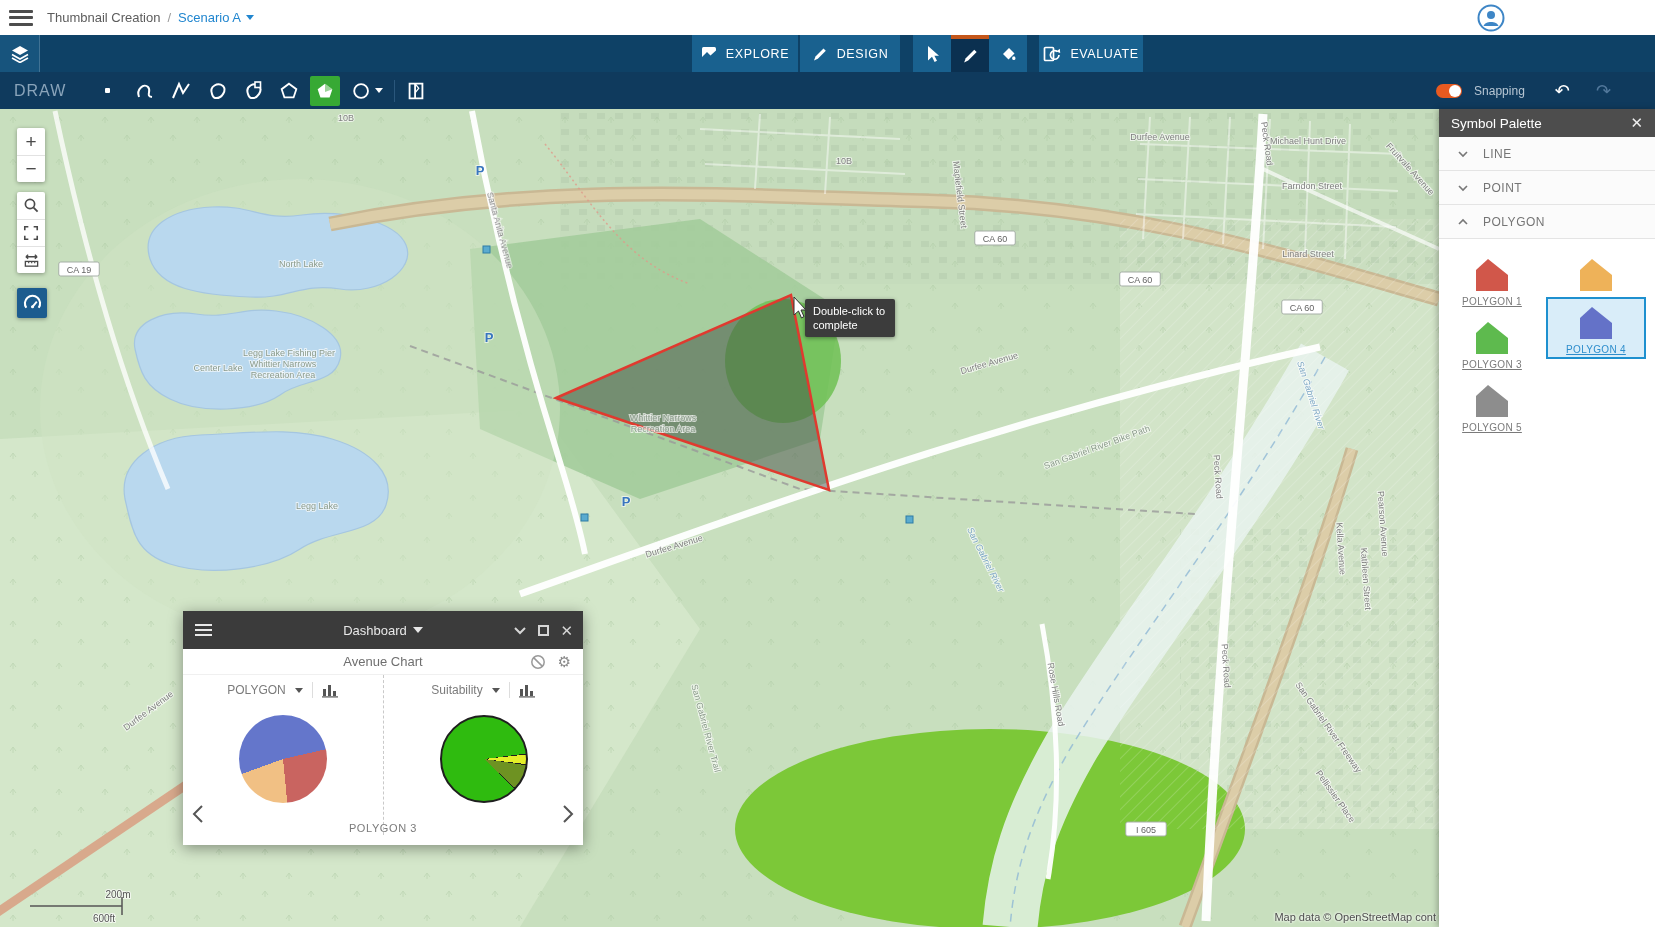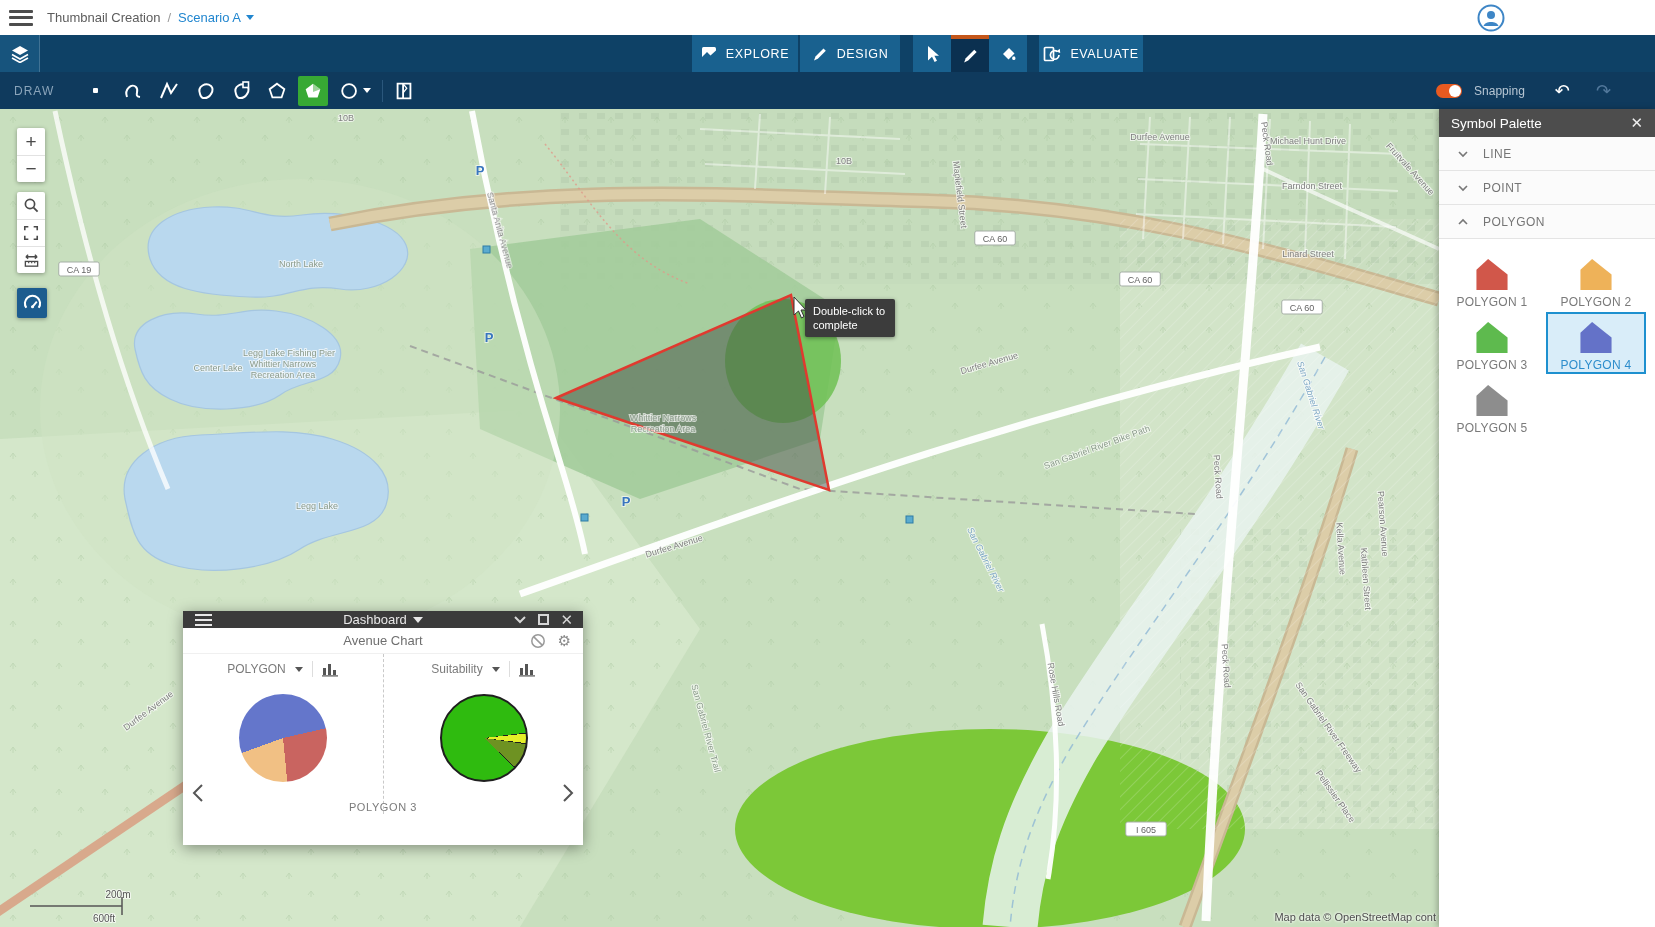"DRAW" .drawlabel { font-size: 12px -> 16px }
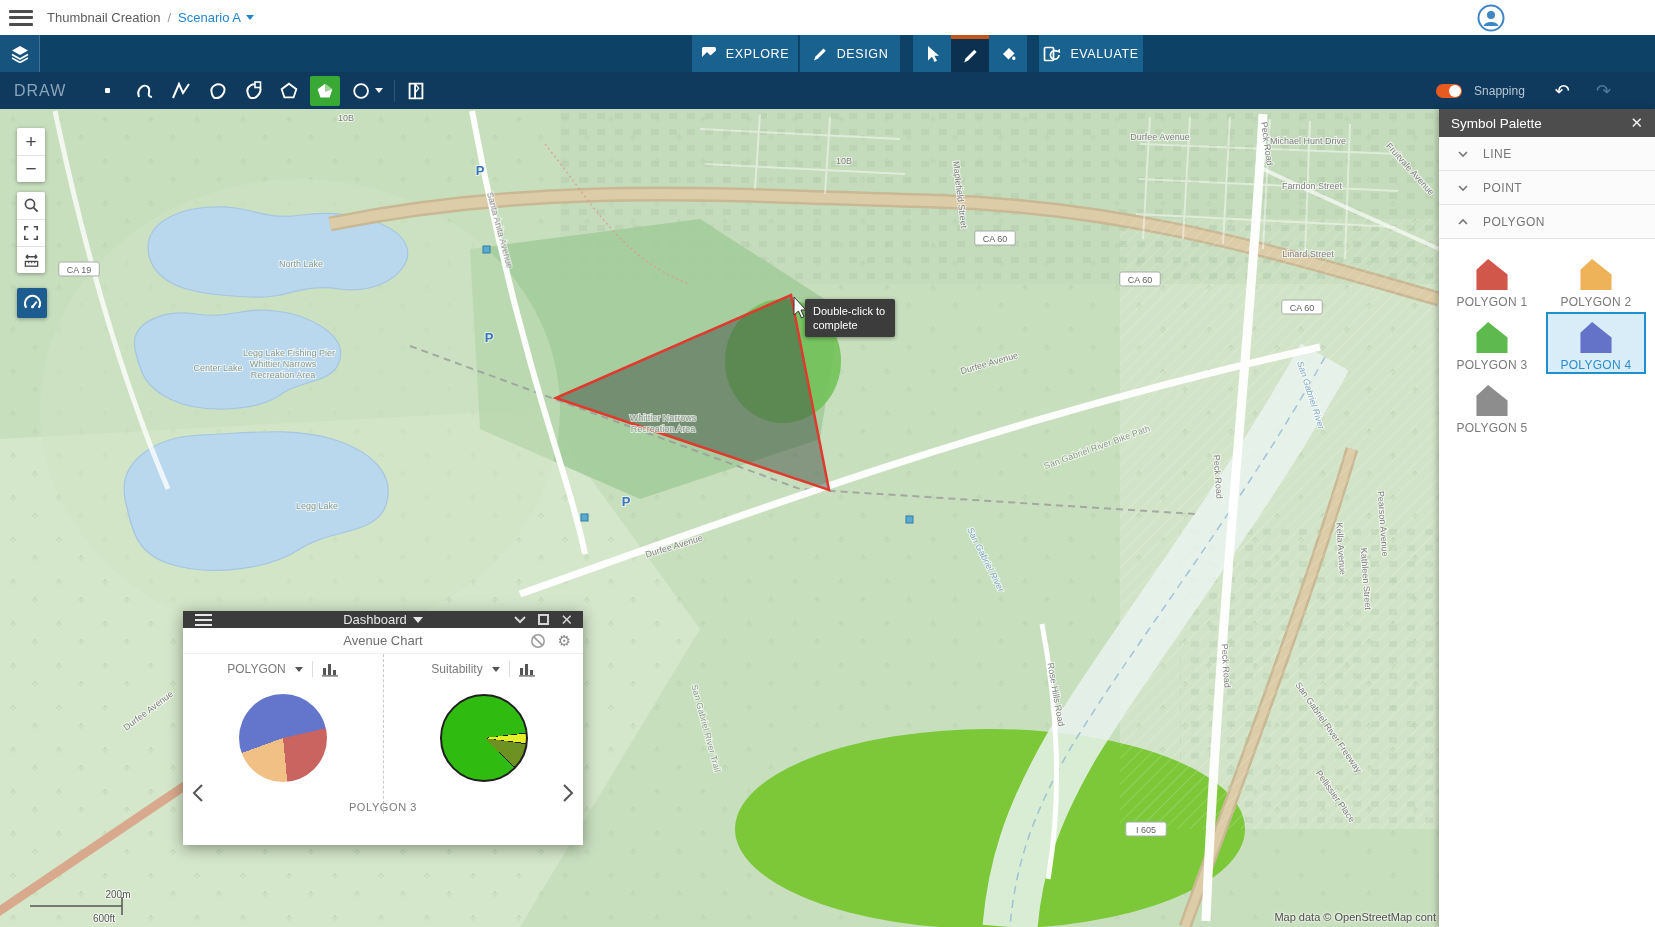"POLYGON 1" .cell .clabel { font-size: 12px -> 10px; text-decoration: none -> underline }
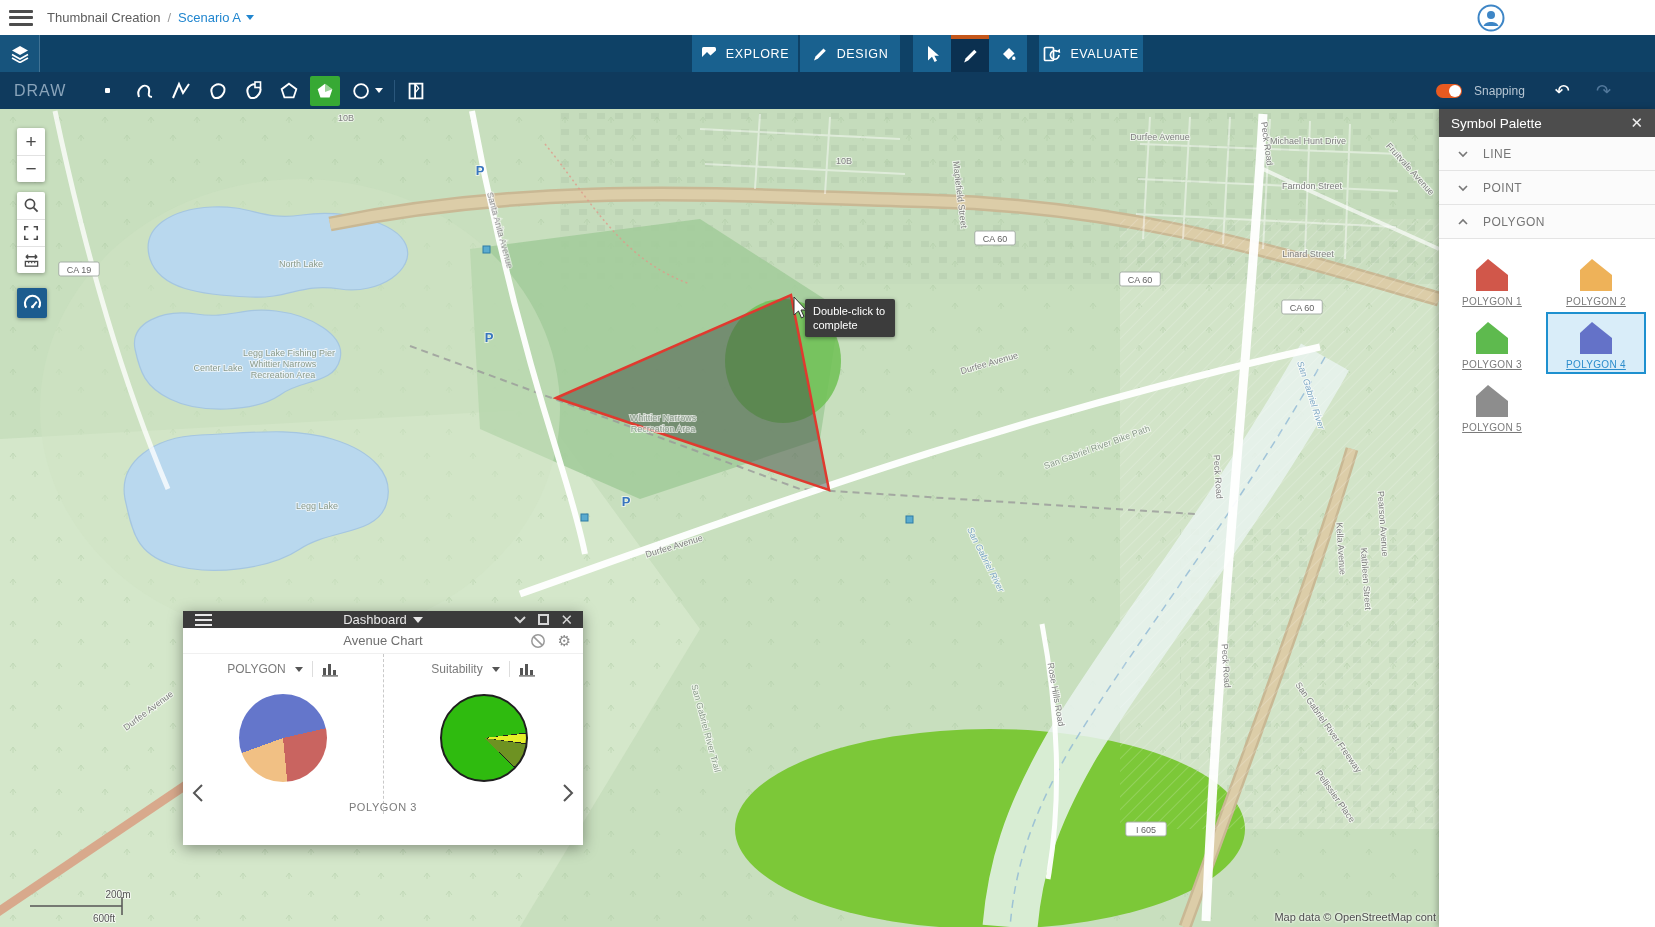"POLYGON 4" div.cell { top: 203px -> 188px }
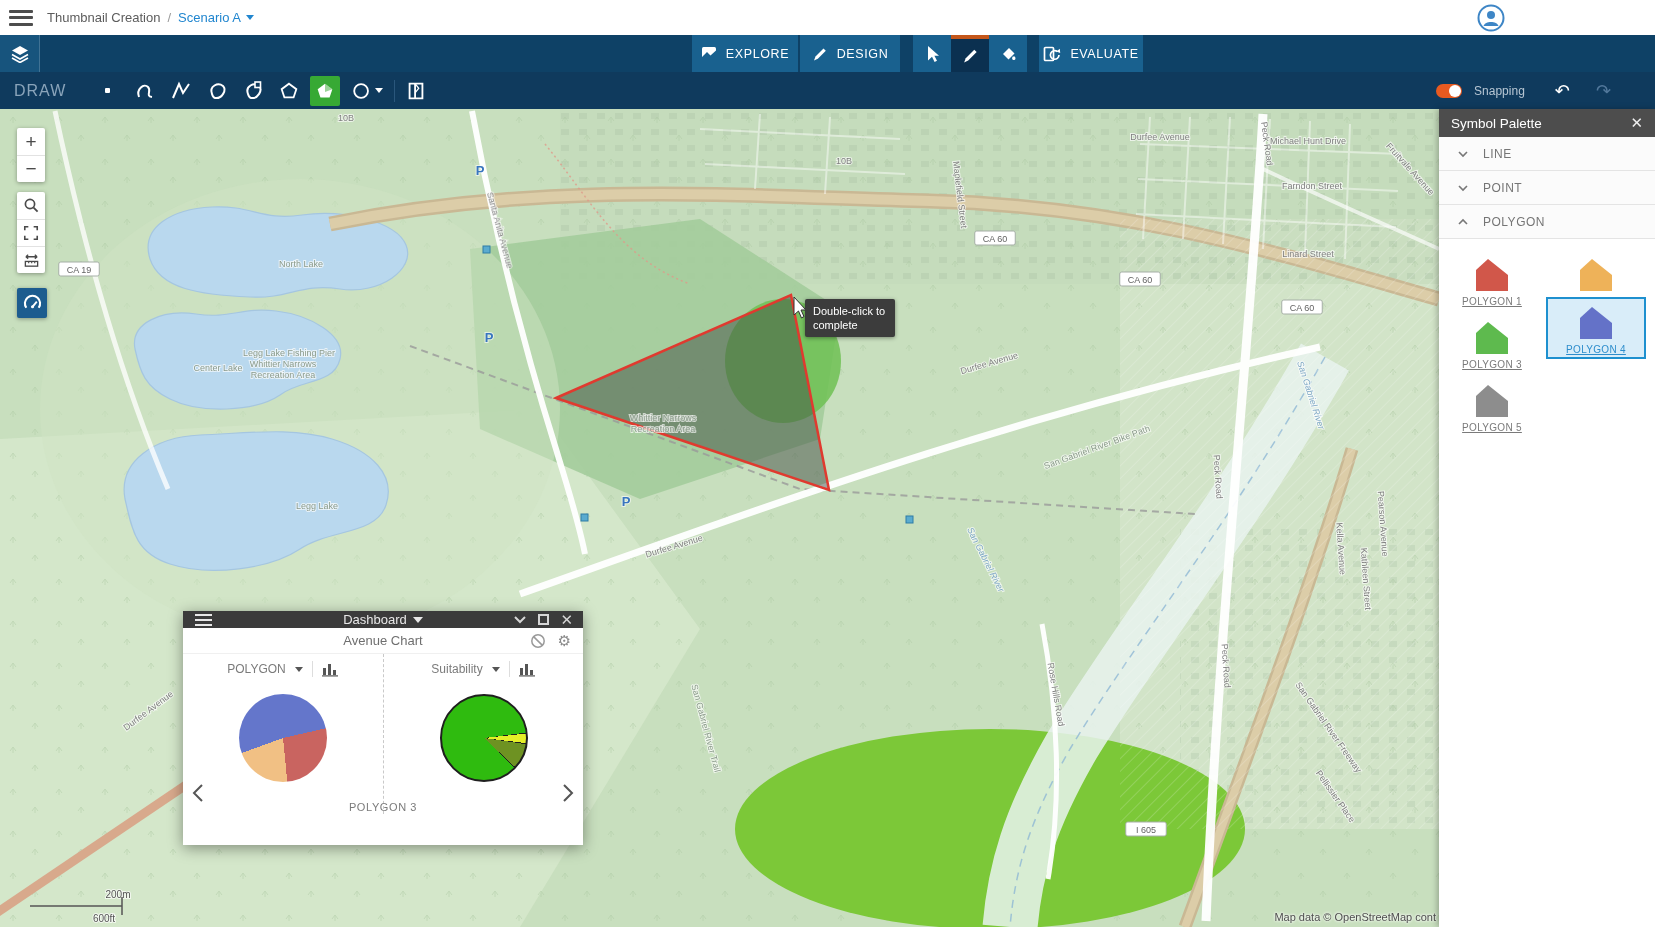"Dashboard" .dashhead { height: 17px -> 38px }
